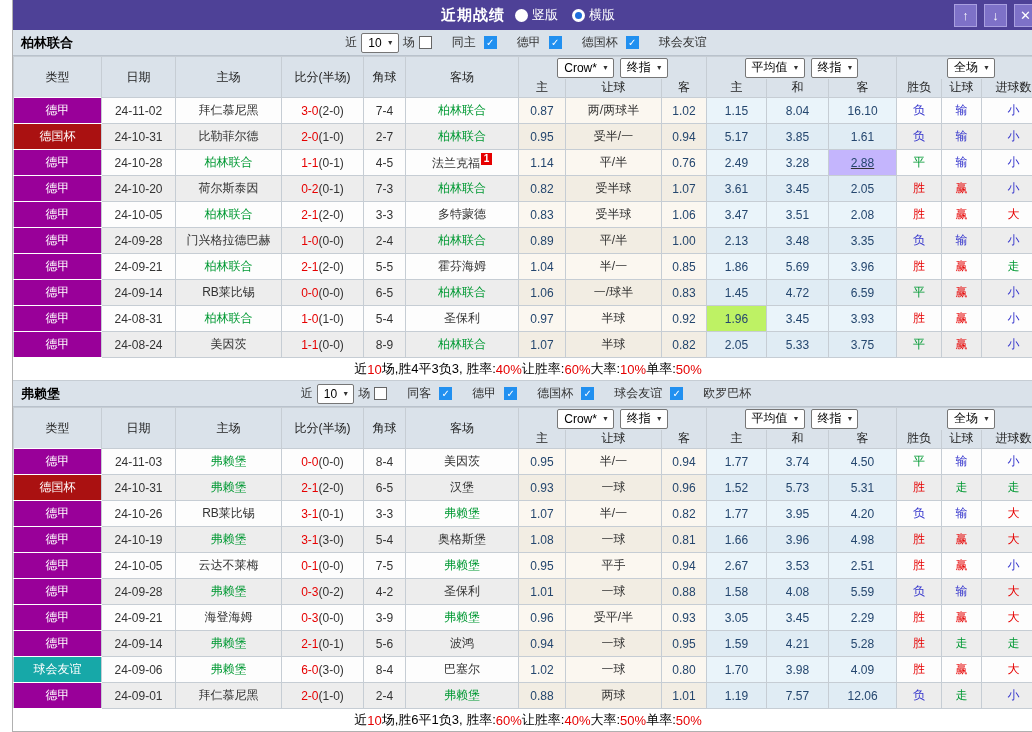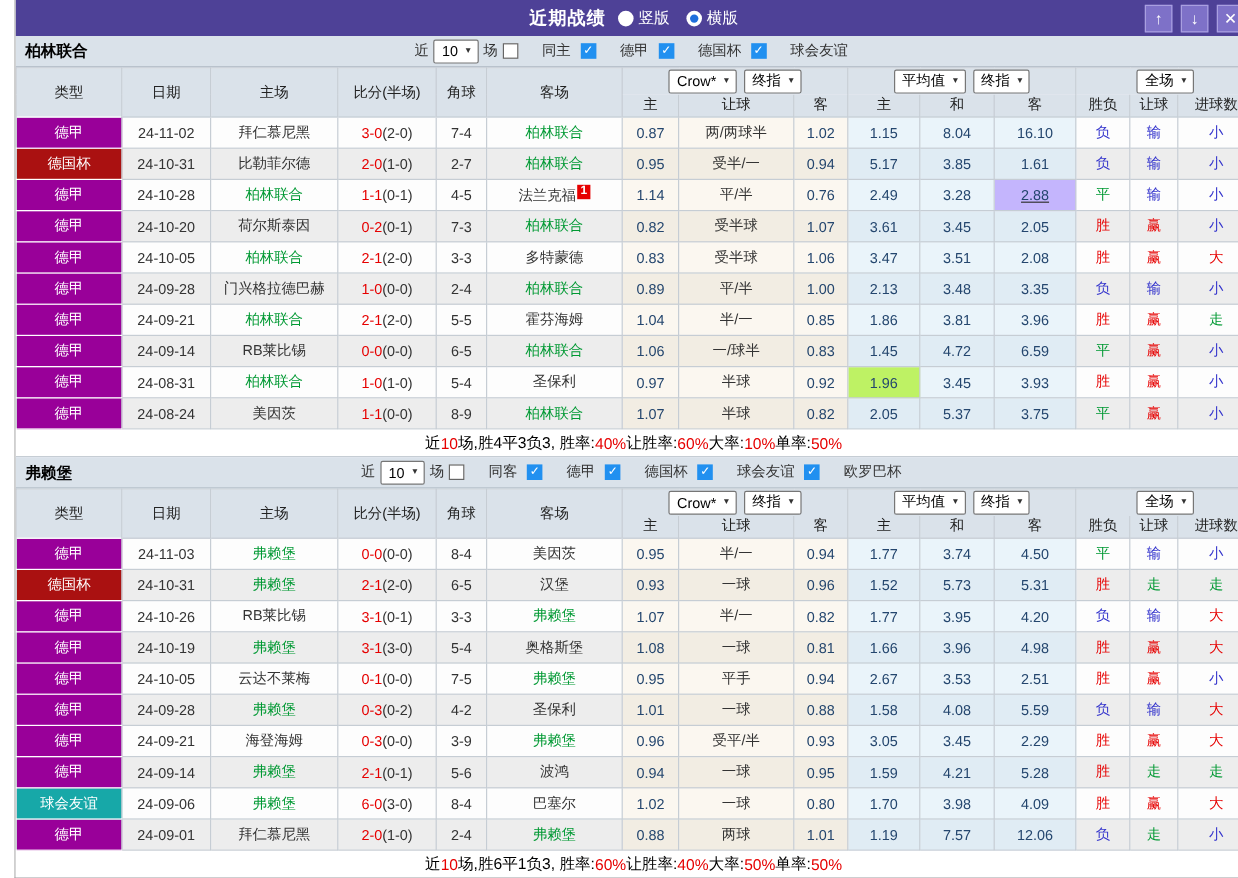"3.81" span.odds { text: 3.81 -> 5.69 }
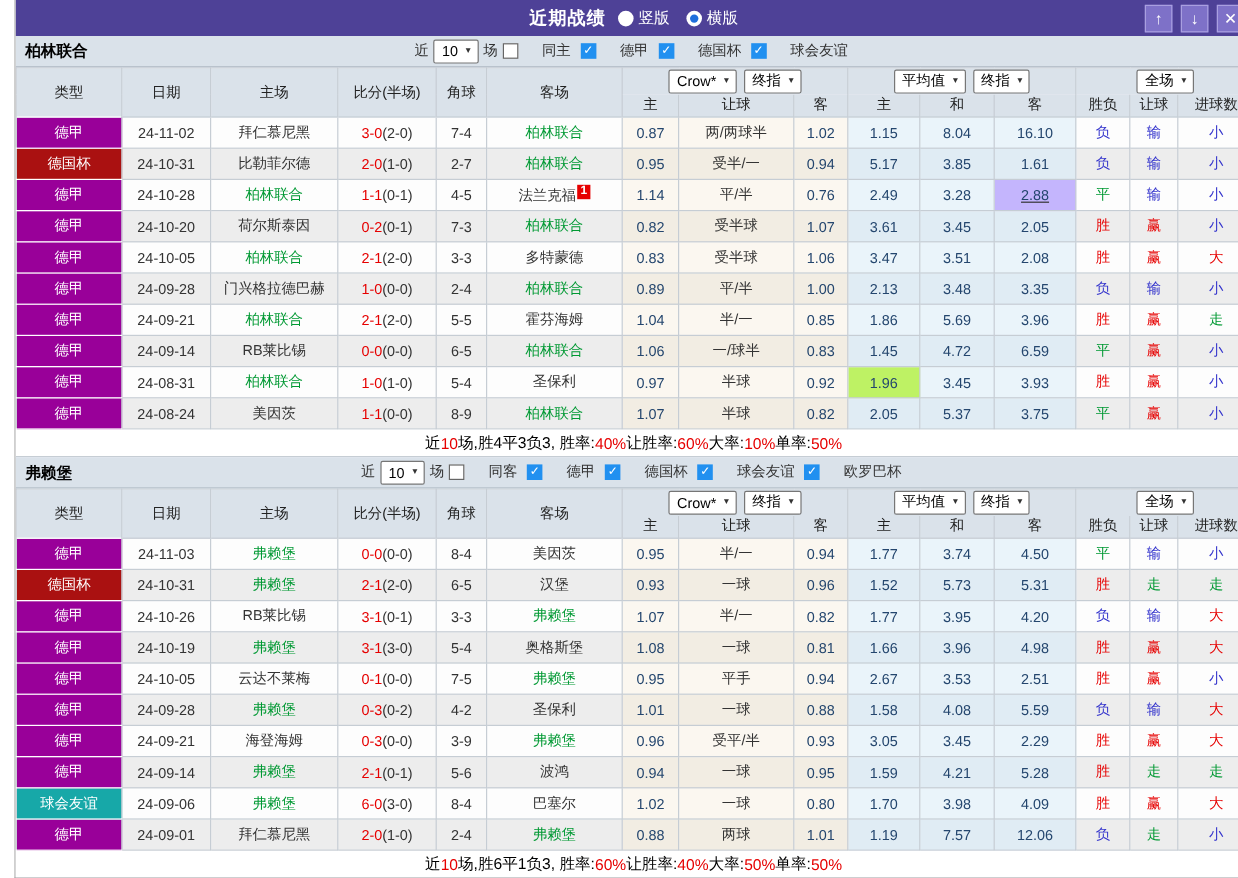"5.37" span.odds { text: 5.37 -> 5.33 }
